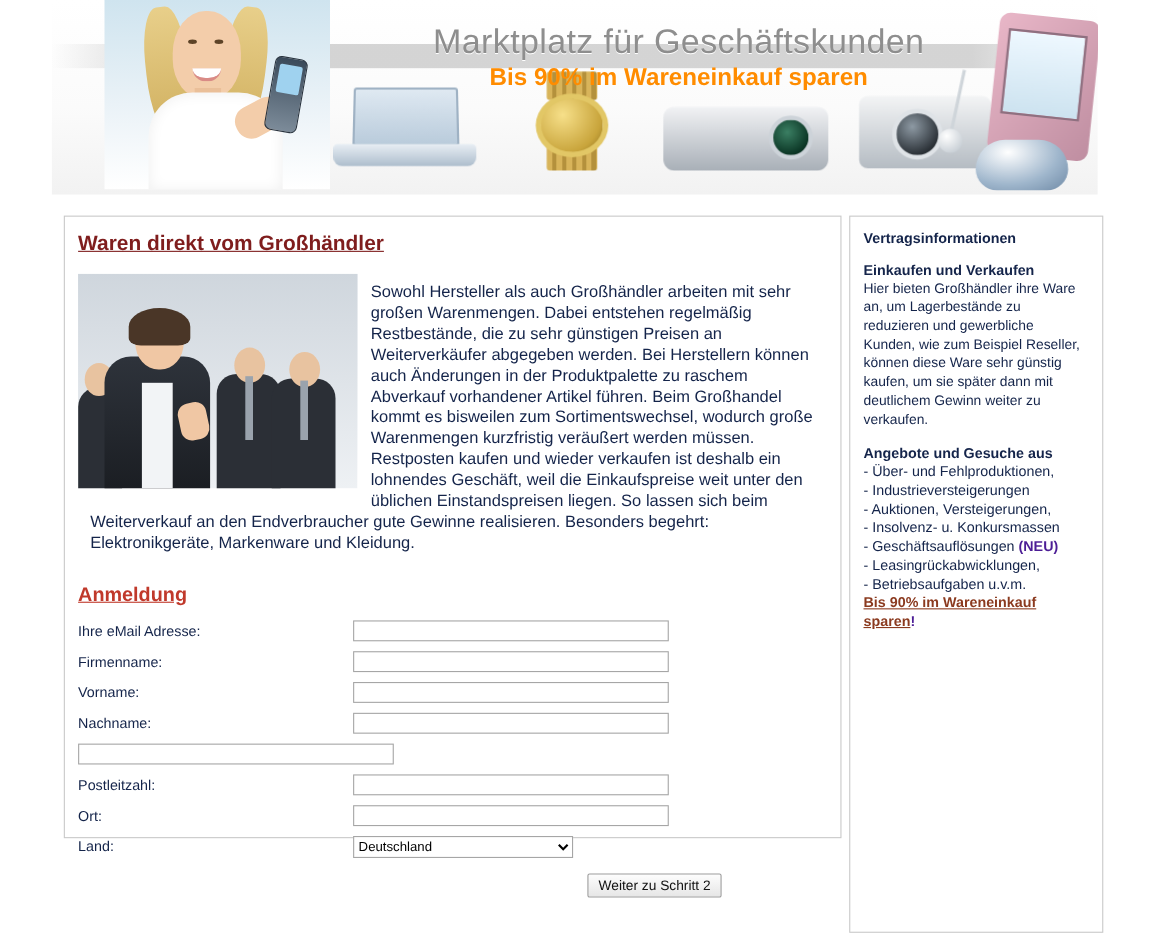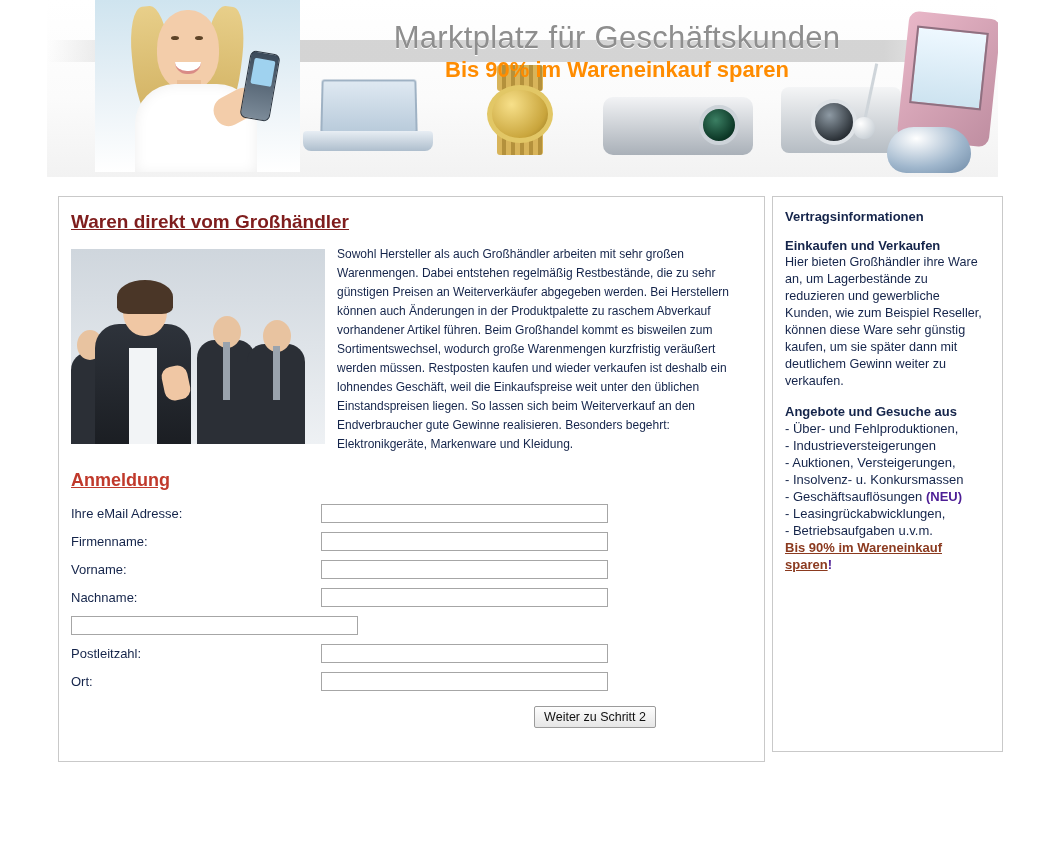"Vertragsinformationen" .side-box { height: 556px -> 652px }
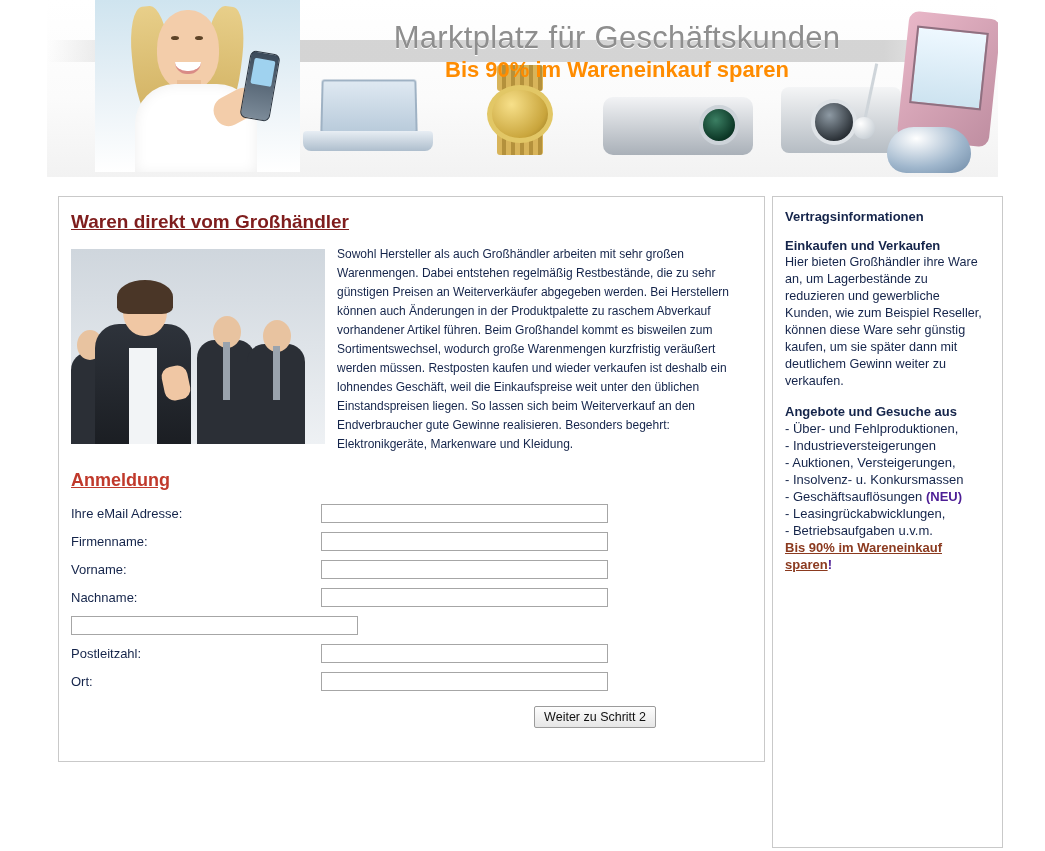"Sowohl Hersteller als auch Großhändler" .intro p { font-size: 12px -> 15px; margin: 0 -> 11px }
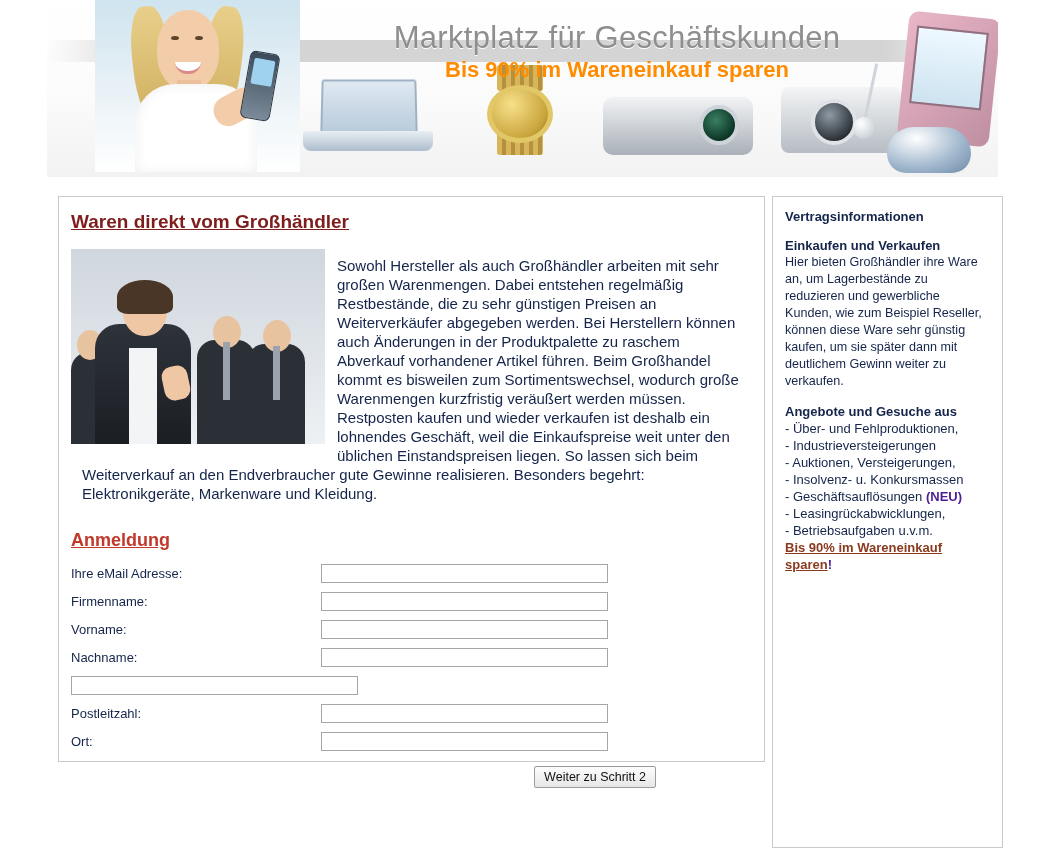"Land:" div.form-row { html: none -> <div> <span>Land:</span> <select> <option>Deutschland</option> <option>Österreich</option> <option>Schweiz</option> </select> </div> }
